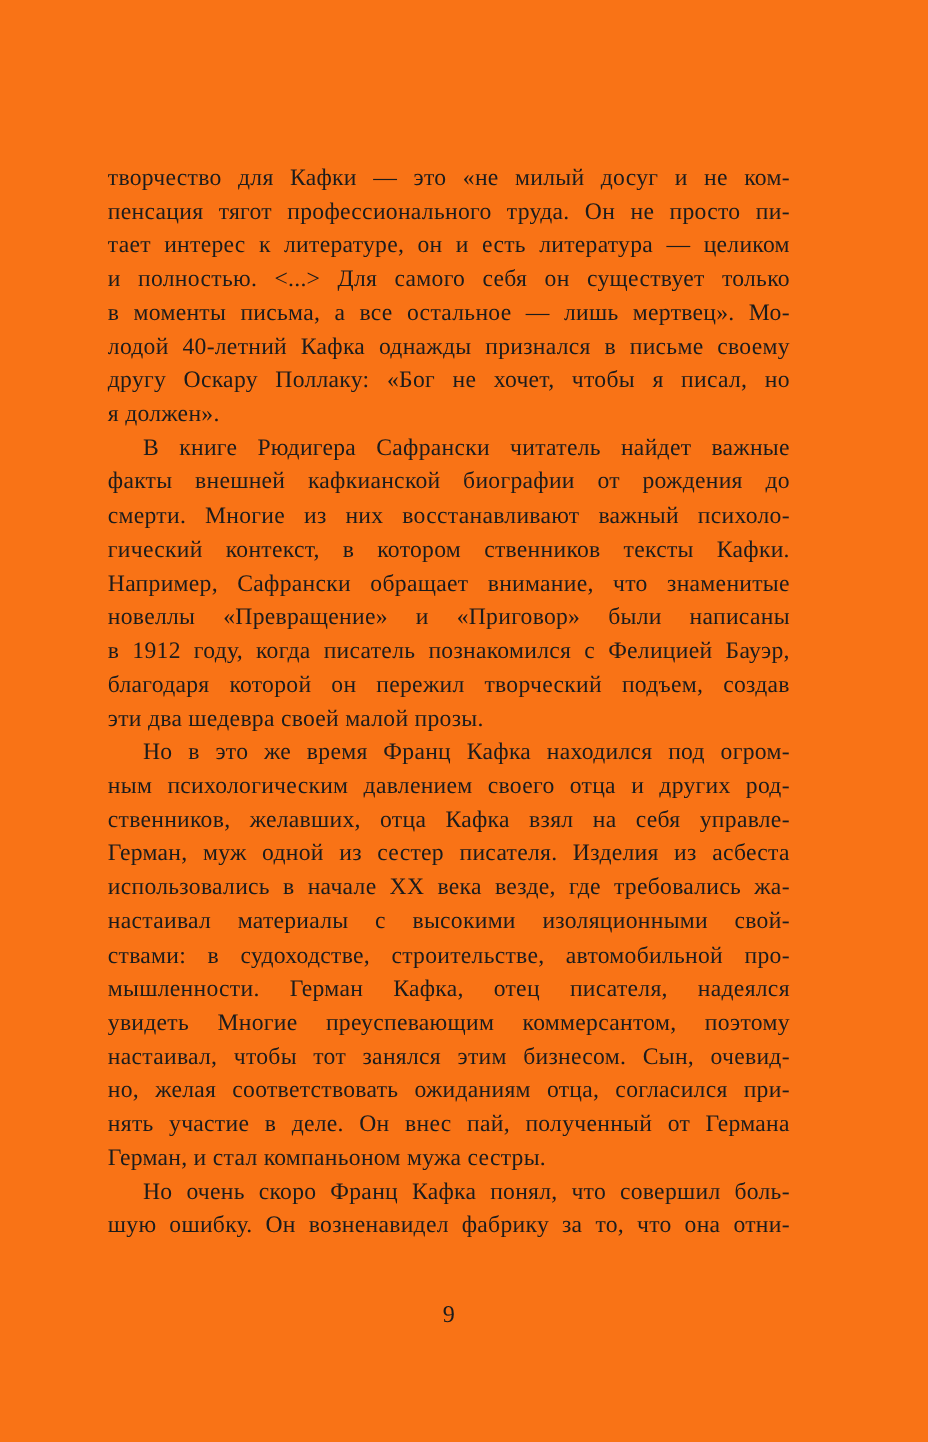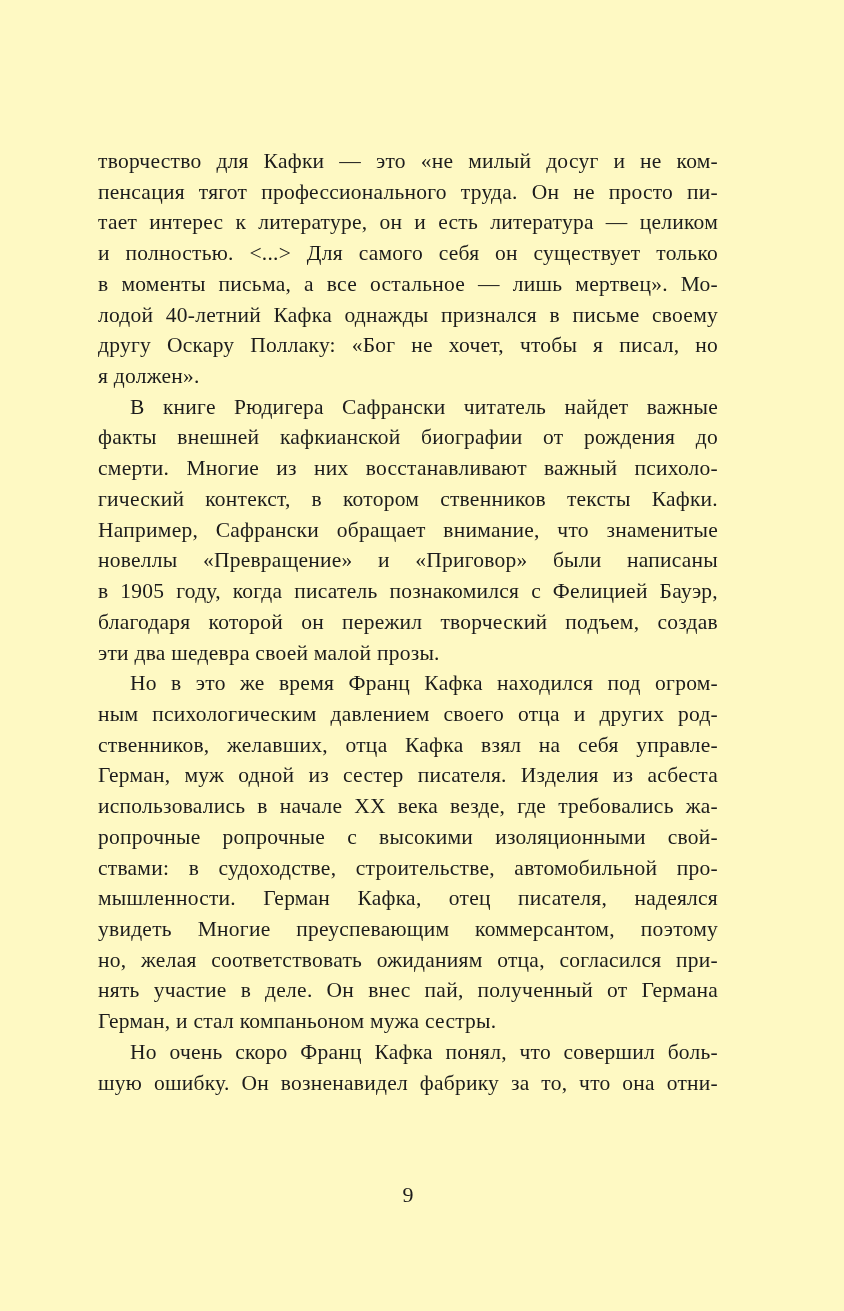"творчество для Кафки — это" .book-page { background: #fef9c3 -> #f97316 }
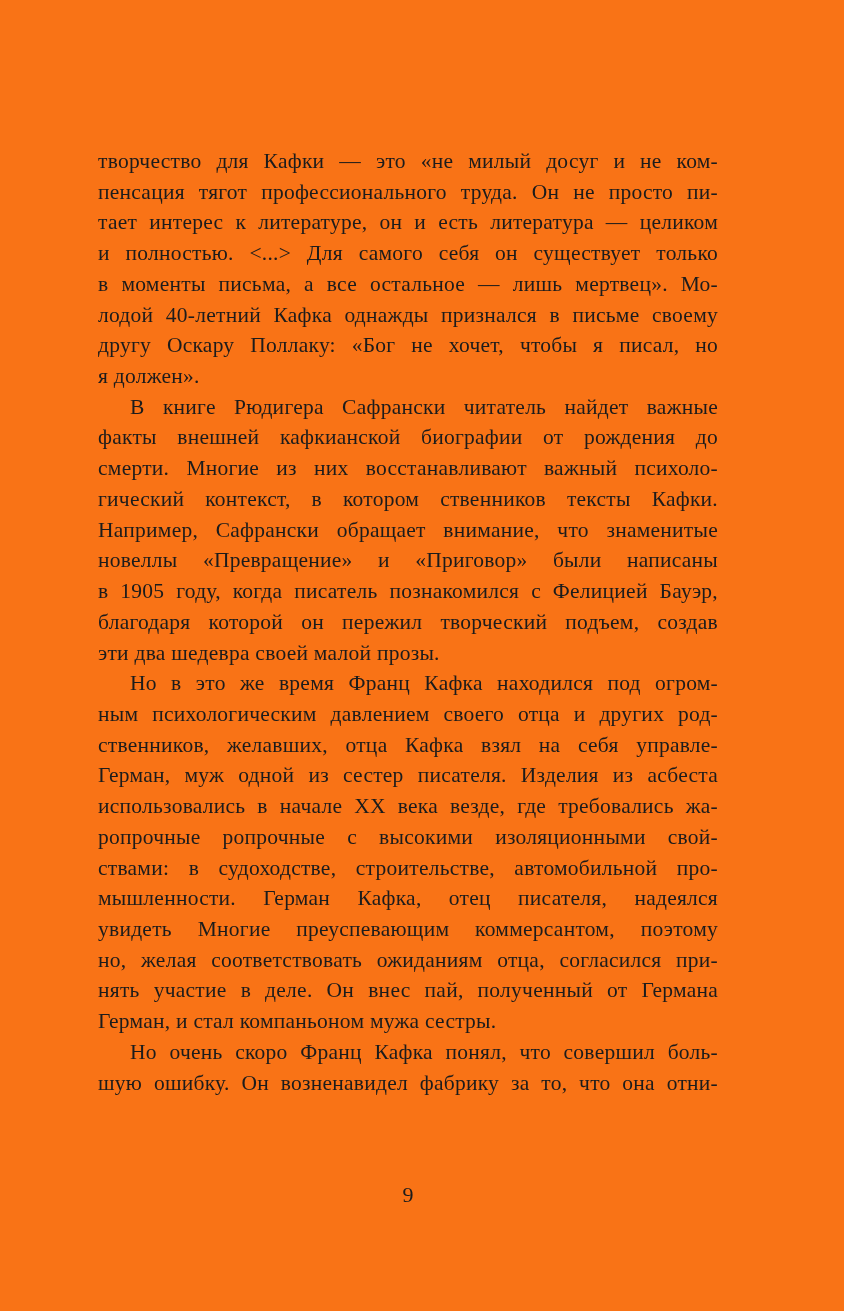"в 1905 году, когда писатель" div.ln { text: 1905 -> 1912 }
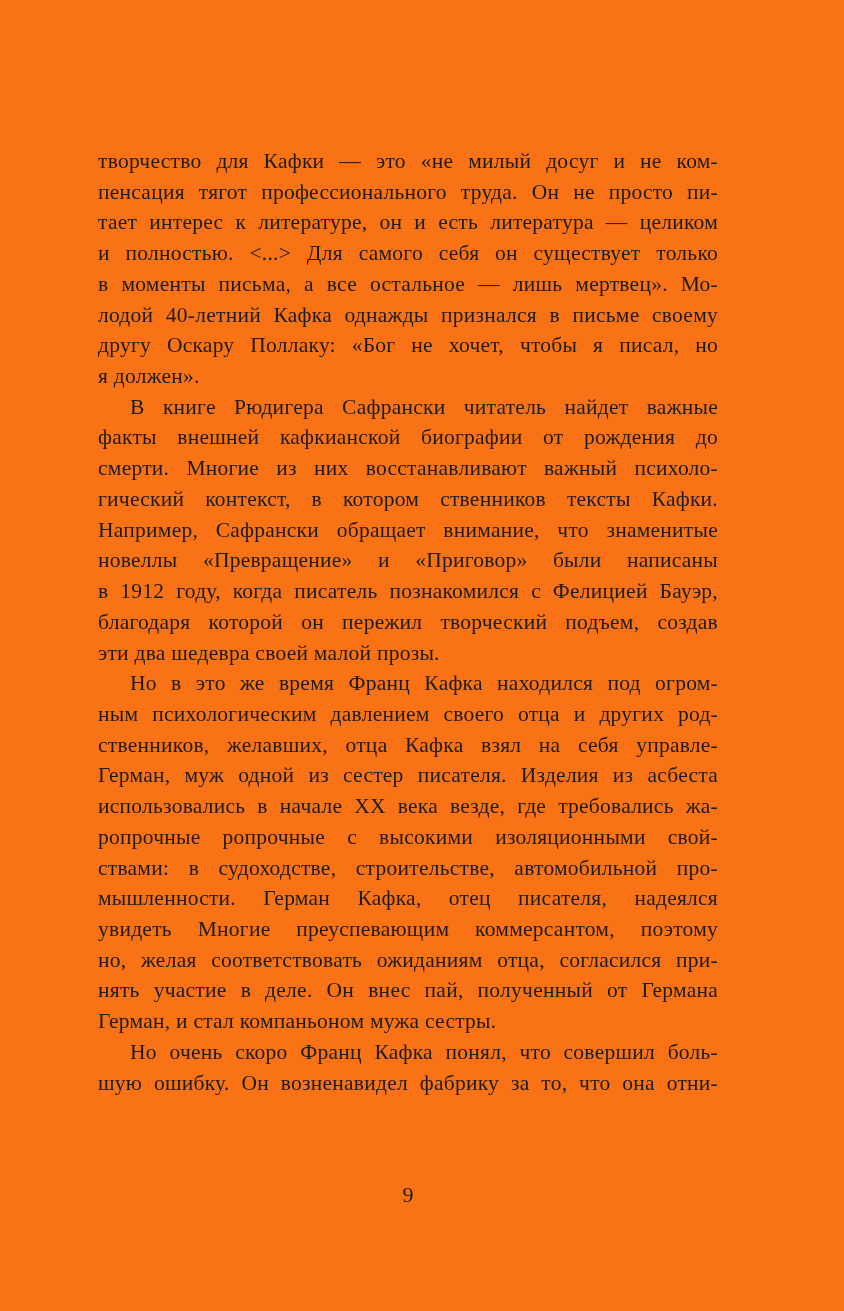"ропрочные ропрочные с высокими" div.ln { text: ропрочные ропрочные -> настаивал материалы }
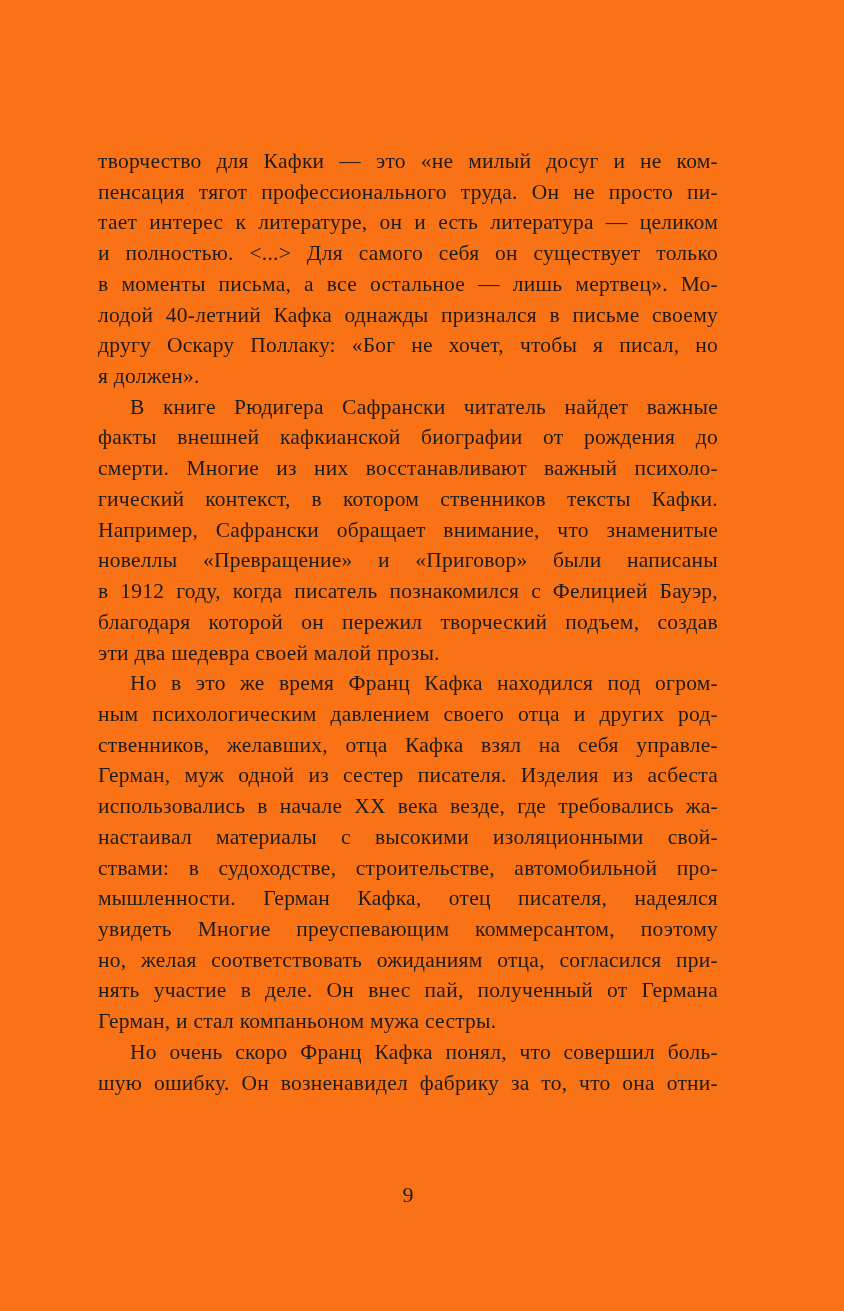"настаивал, чтобы тот занялся этим" div.ln { html: none -> <div>настаивал, чтобы тот занялся этим бизнесом. Сын, очевид-</div> }
